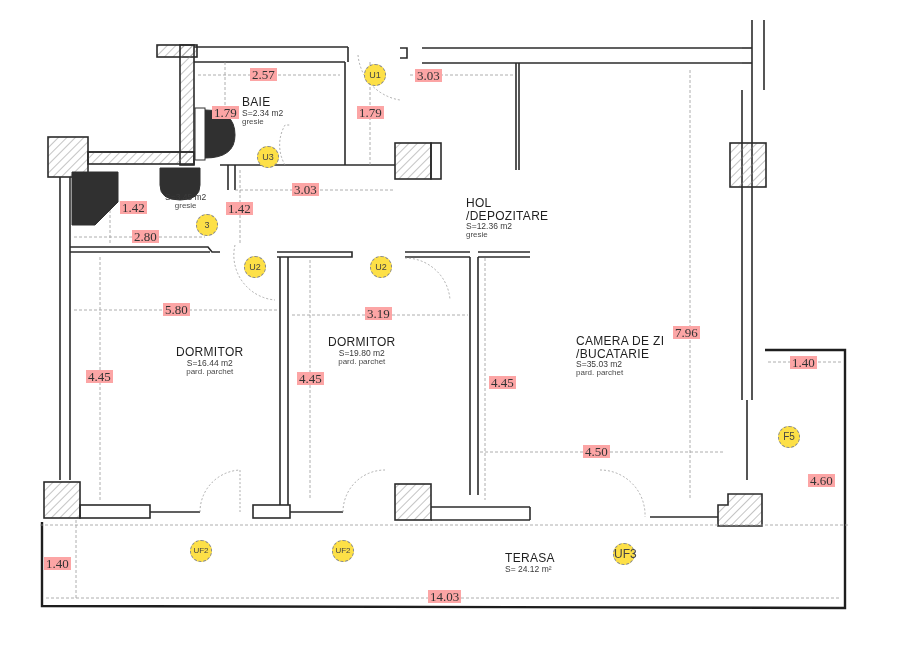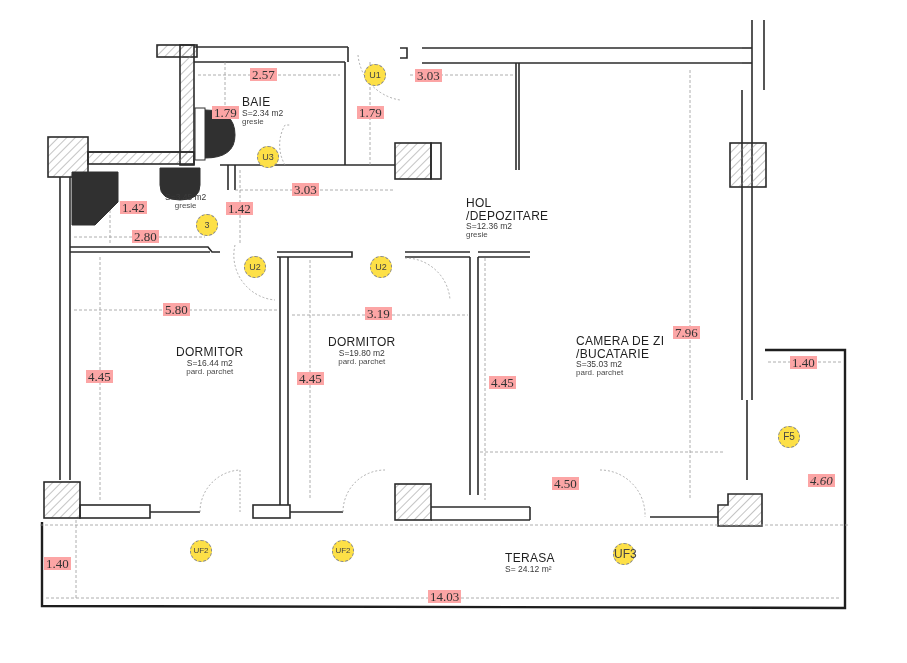"4.50" span.dim { left: 552px -> 583px; margin-top: 32px -> none }
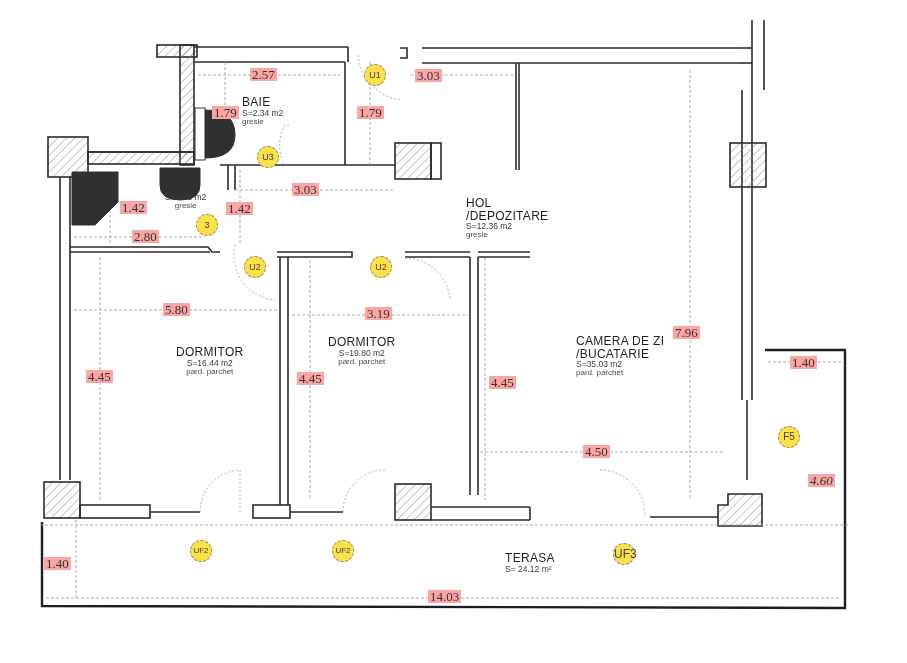"4.60" span.dim { font-style: italic -> none }
